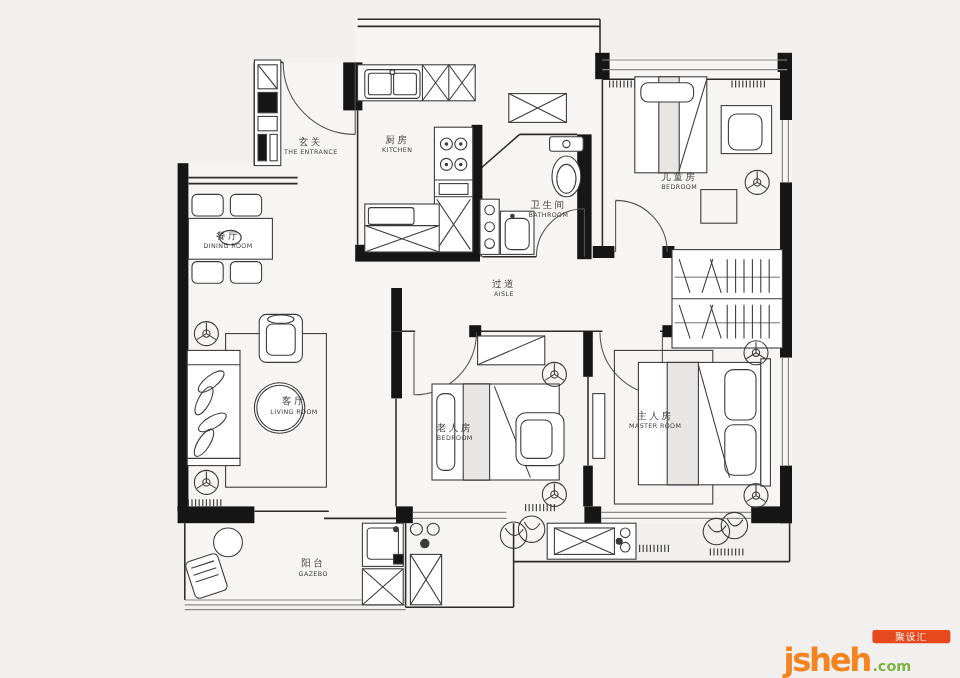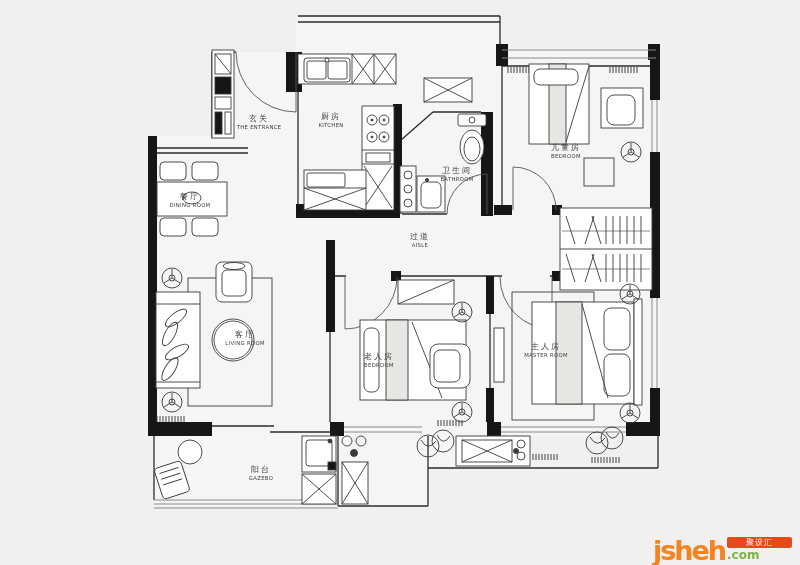".com" .logo .tld { margin-top: 1px -> 13px }
